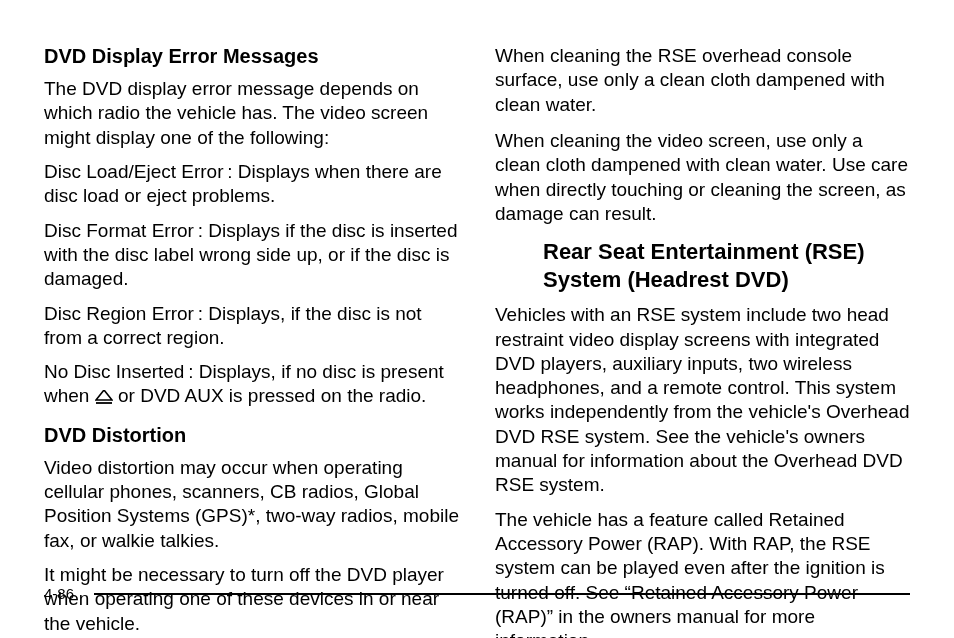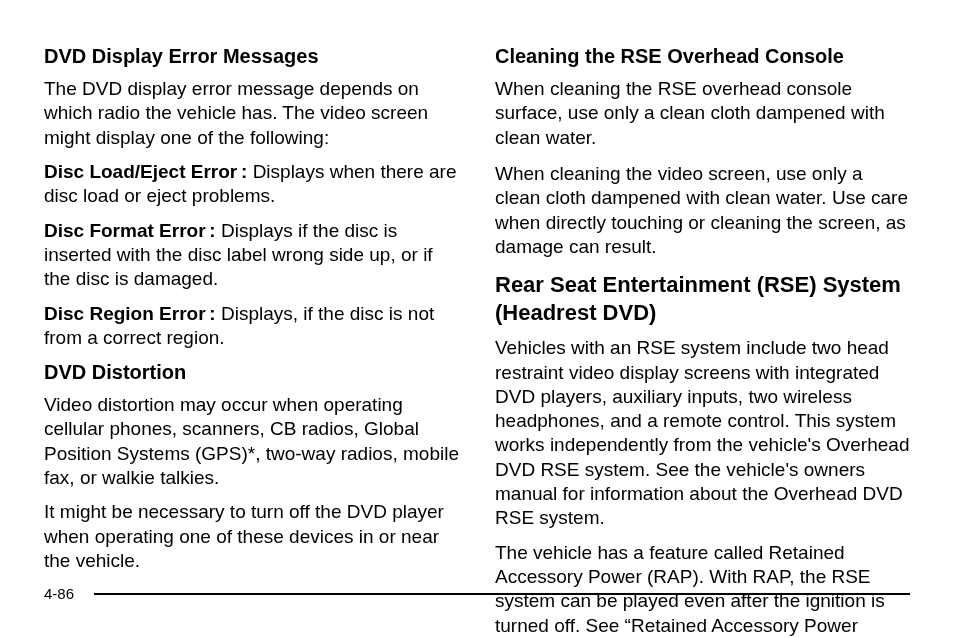"Cleaning the RSE Overhead Console" h2.section { html: <h2>Cleaning the RSE Overhead Console</h2> -> none }
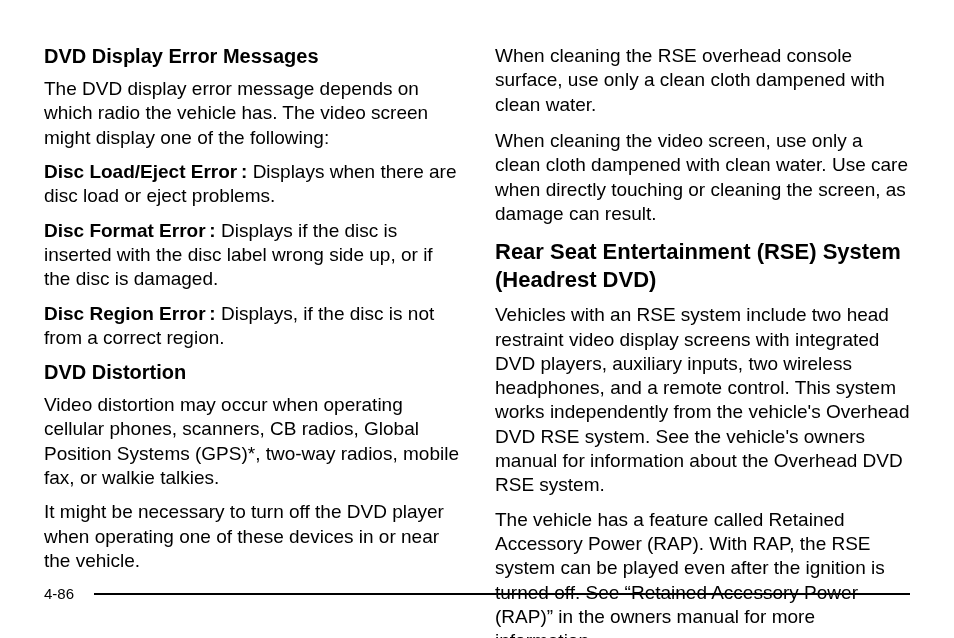"Disc Load/Eject Error :" .label { font-weight: bold -> normal }
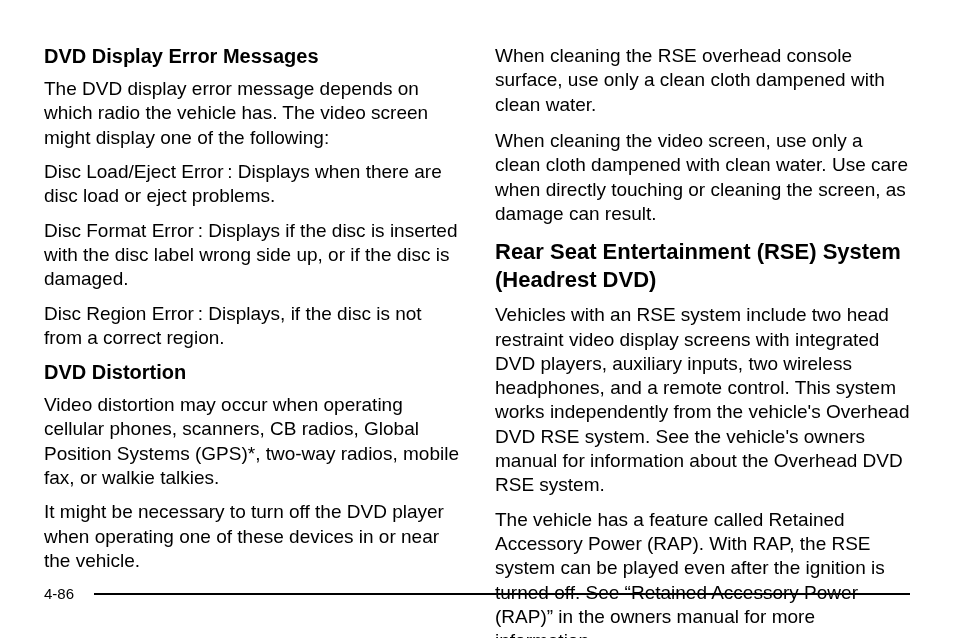"Rear Seat Entertainment (RSE) System" h2.big { margin-left: none -> 48px }
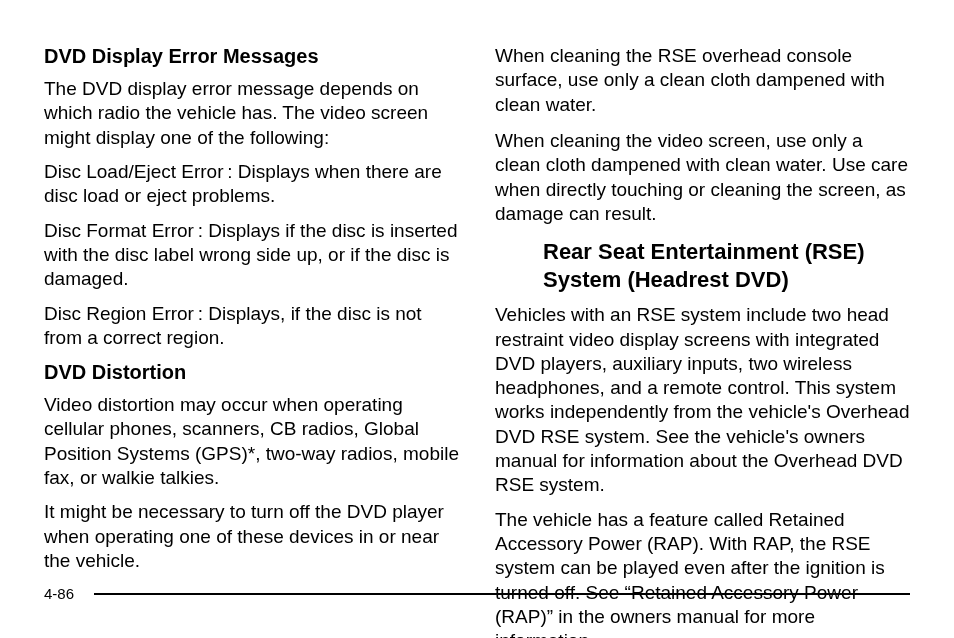"No Disc Inserted : Displays," p { html: none -> <p> <span>No Disc Inserted :</span><span> Displays, if no disc is present when </span><span><svg> <polygon></polygon> <line></line> </svg></span><span> or DVD AUX is pressed on the radio.</span> </p> }
